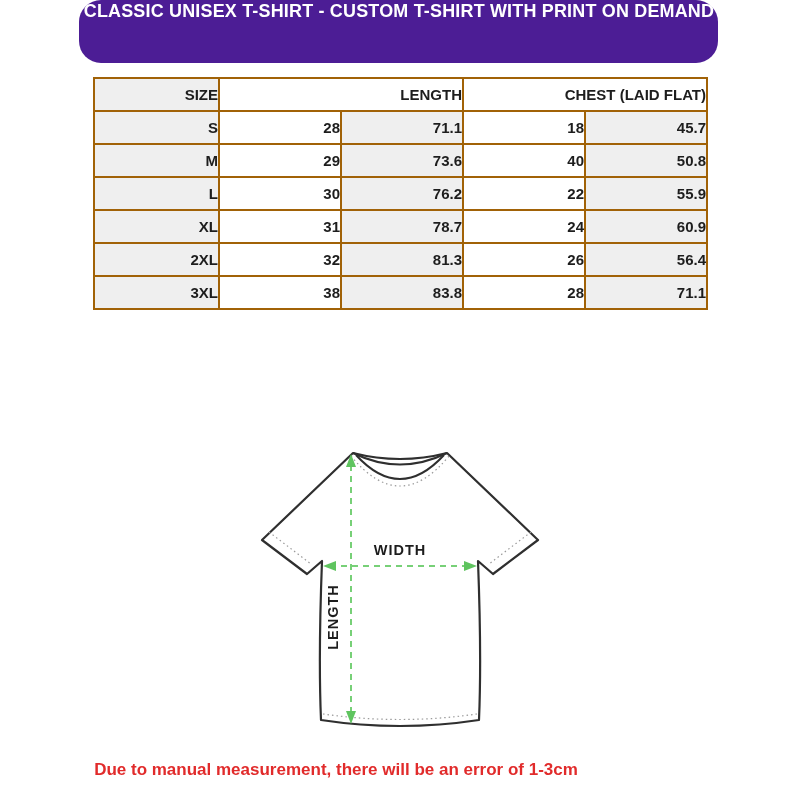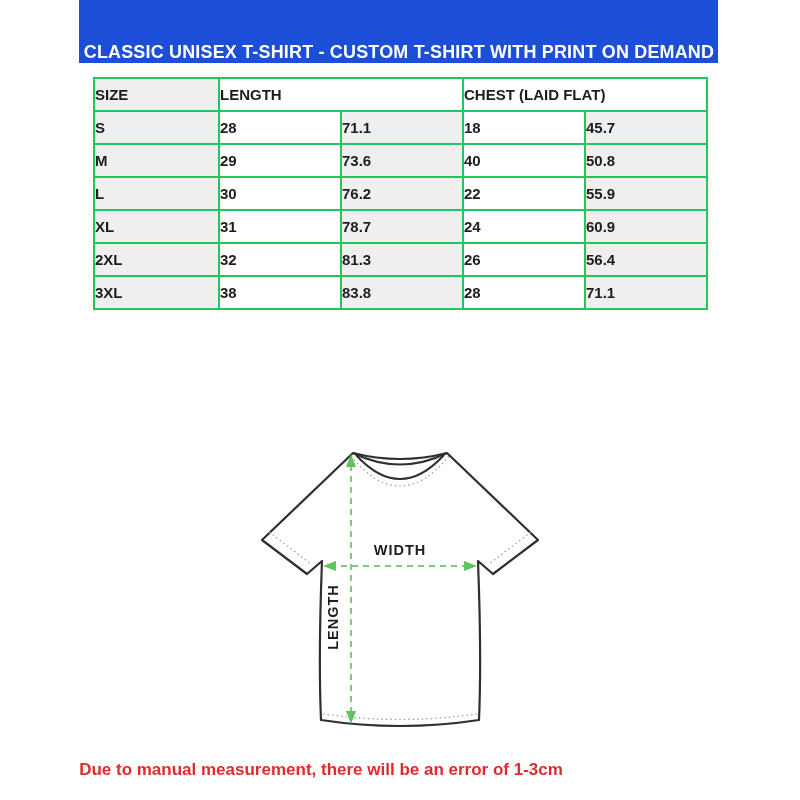"CLASSIC UNISEX T-SHIRT - CUSTOM" .banner { align-items: flex-end -> flex-start; background: #1d4ed8 -> #4c1d95; border-radius: none -> 22px }
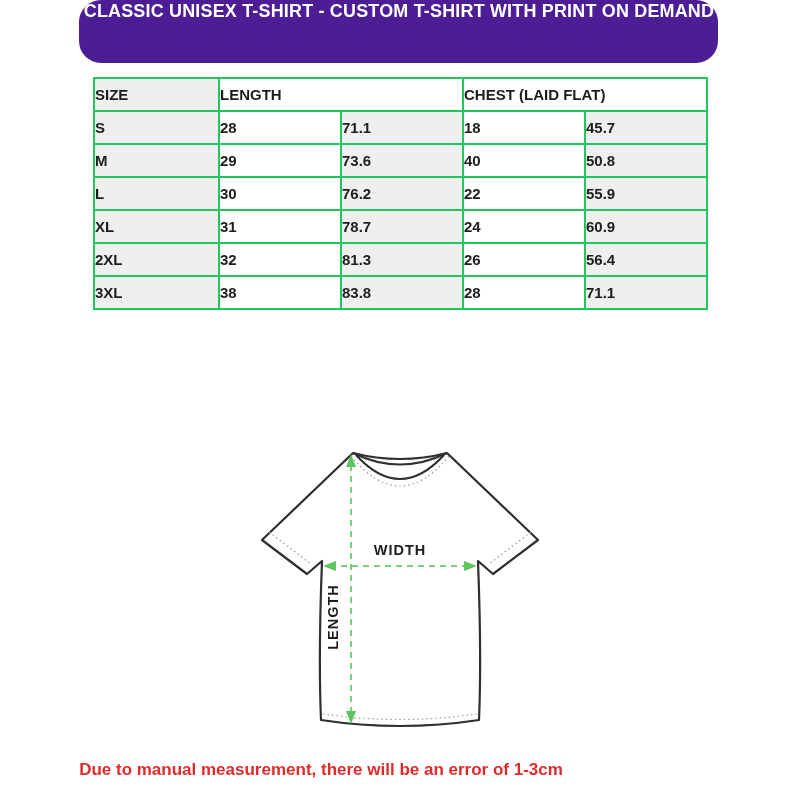"SIZE" .size-table th, .size-table td { border: 2px solid #22c55e -> 2px solid #a16207; text-align: left -> right }
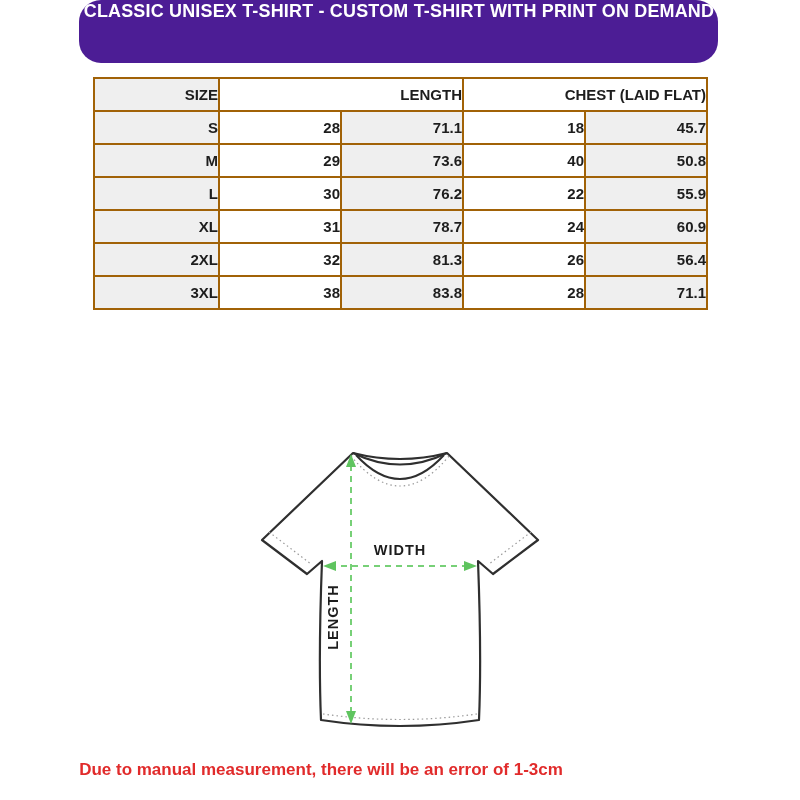"Due to manual measurement, there" .note { padding-left: none -> 15px }
